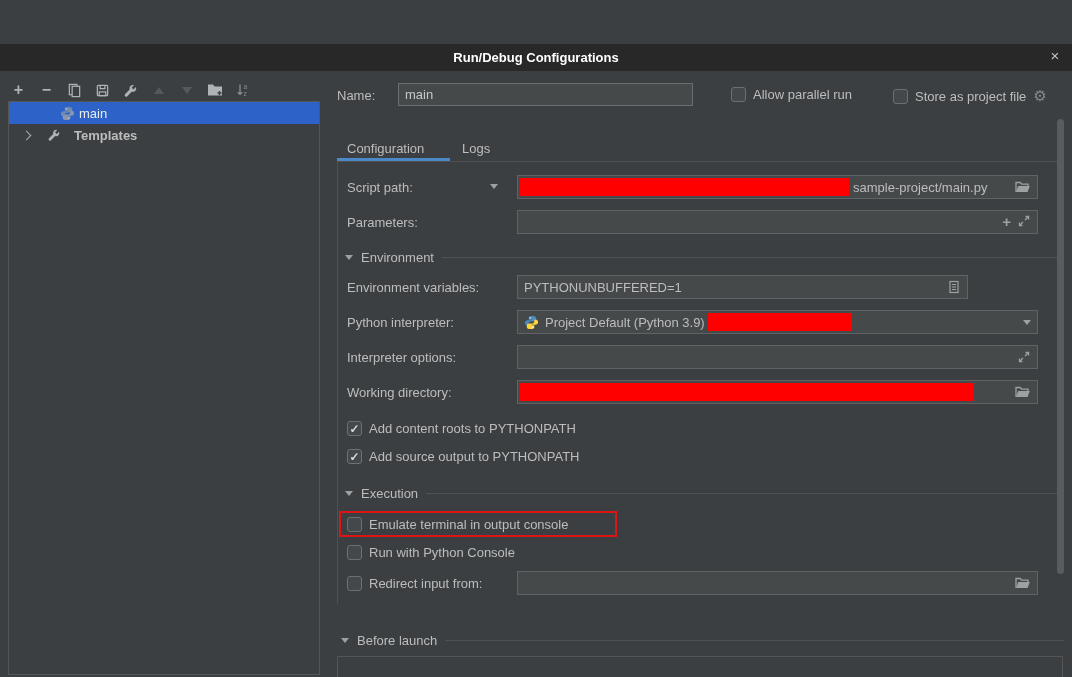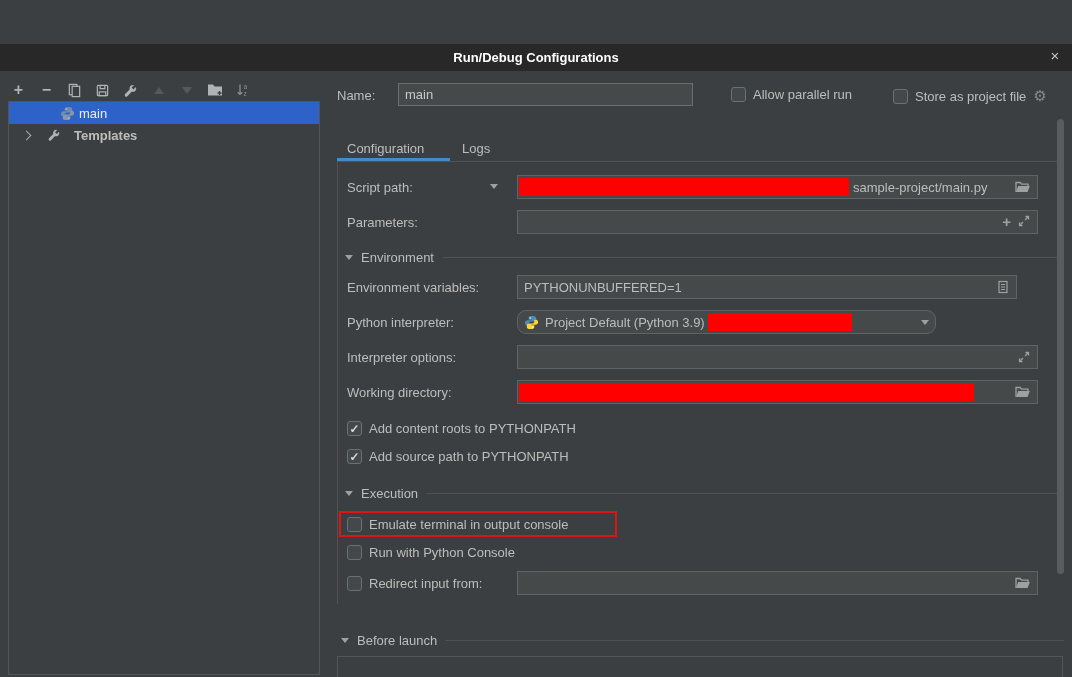"PYTHONUNBUFFERED=1" div.abs { width: 500px -> 451px }
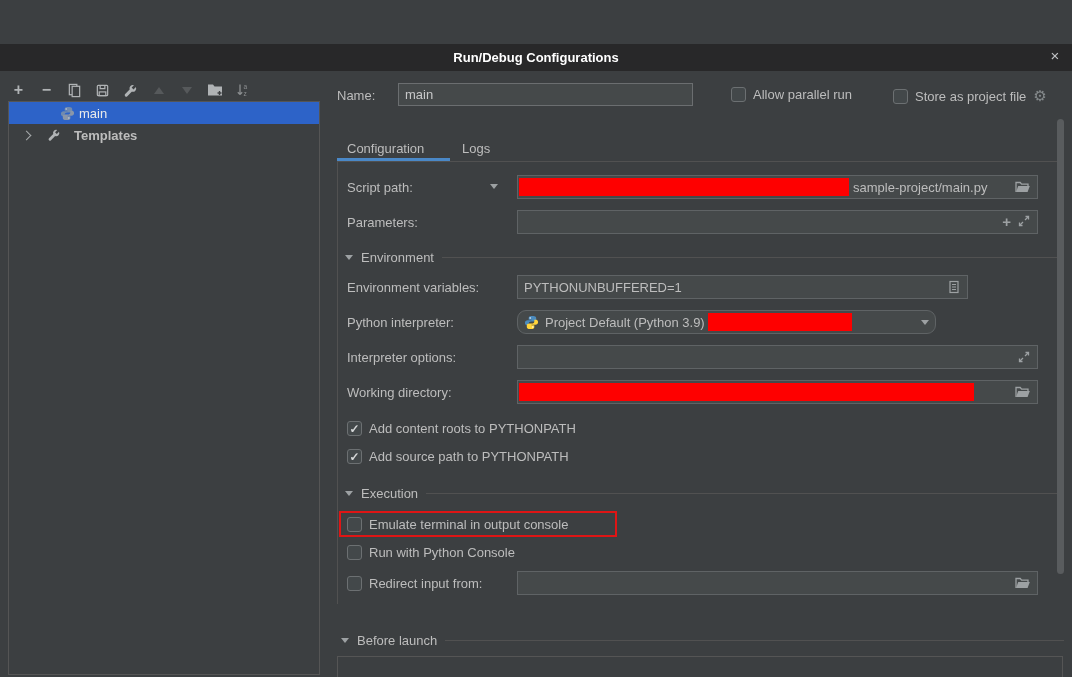"Project Default (Python 3.9)" div.abs { border-radius: 9px -> none; width: 419px -> 521px }
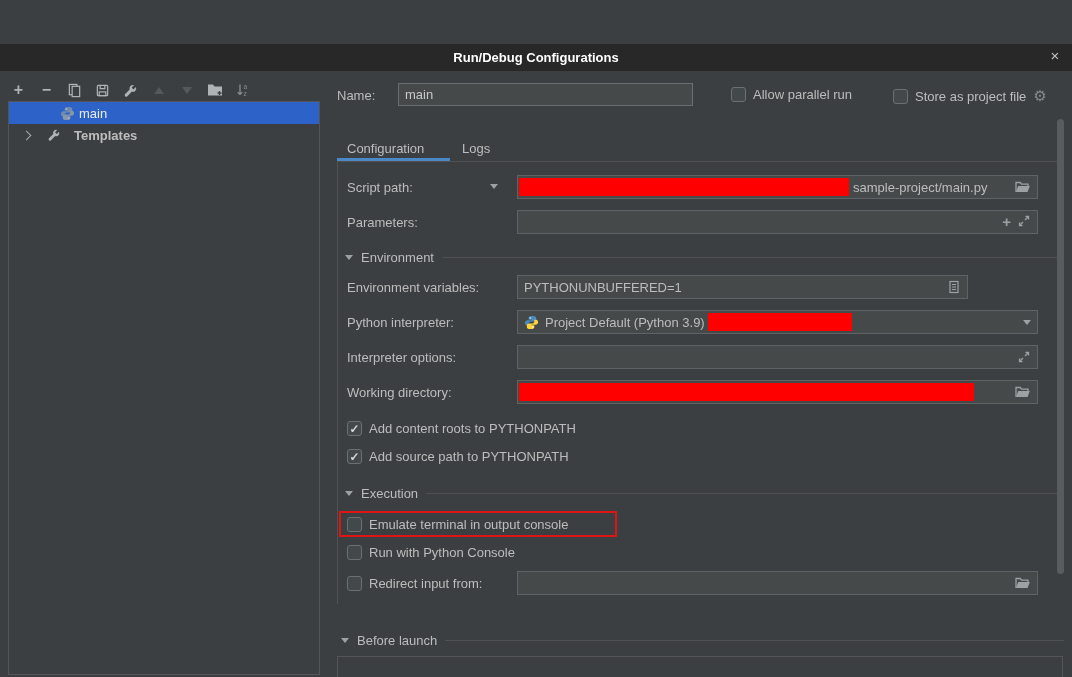"Add source path to PYTHONPATH" span { text: path -> output }
